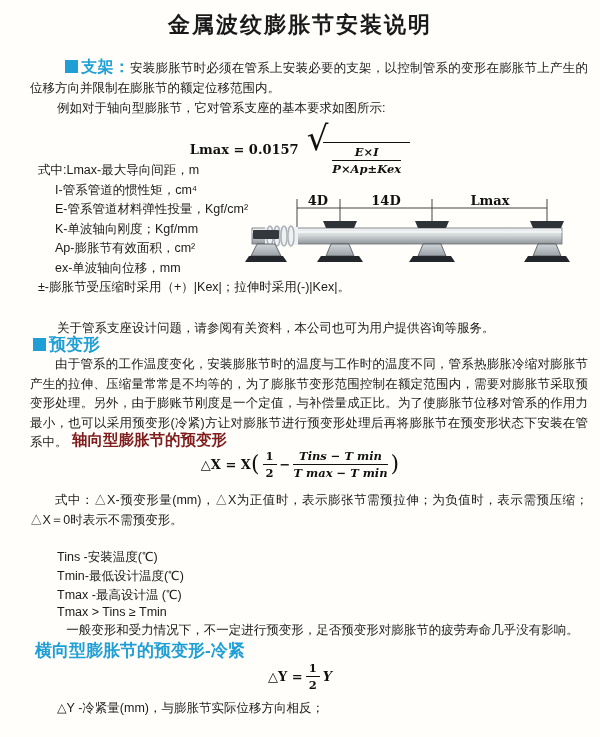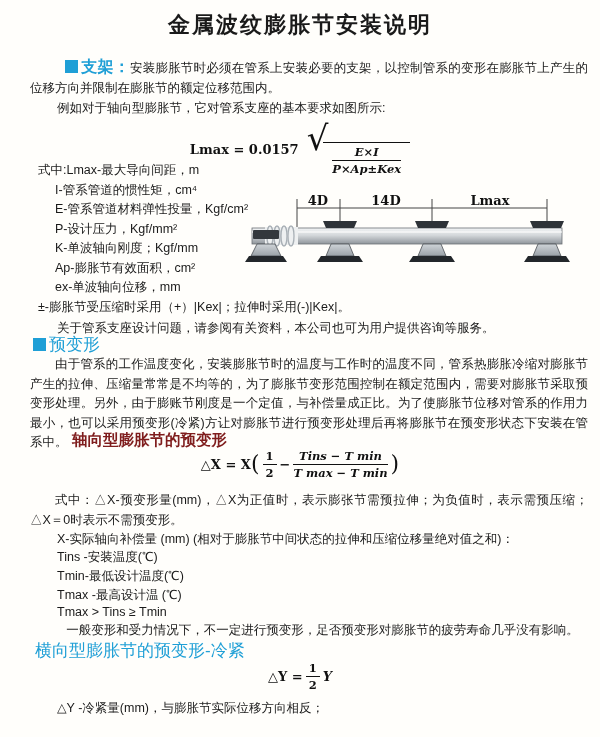"P-设计压力，Kgf/mm²" div.param-line { html: <div>P-设计压力，Kgf/mm²</div> -> none }
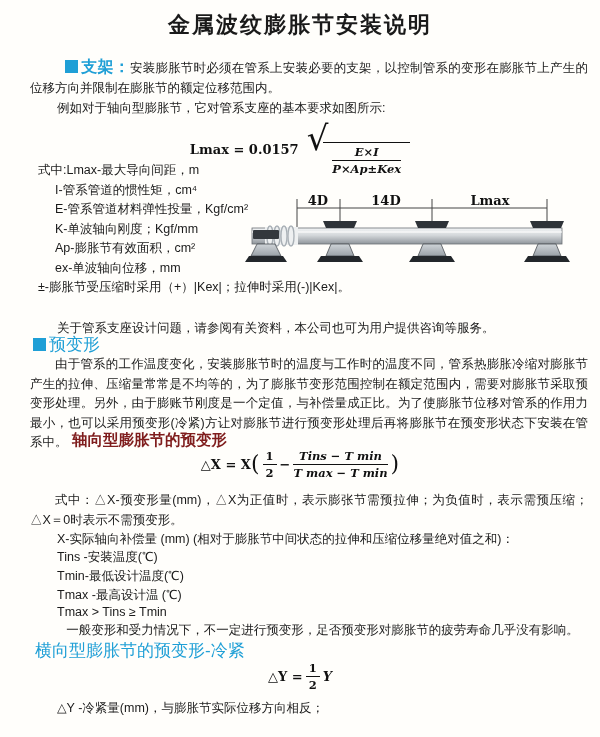"预变形" .h-blue-lg { font-weight: normal -> bold }
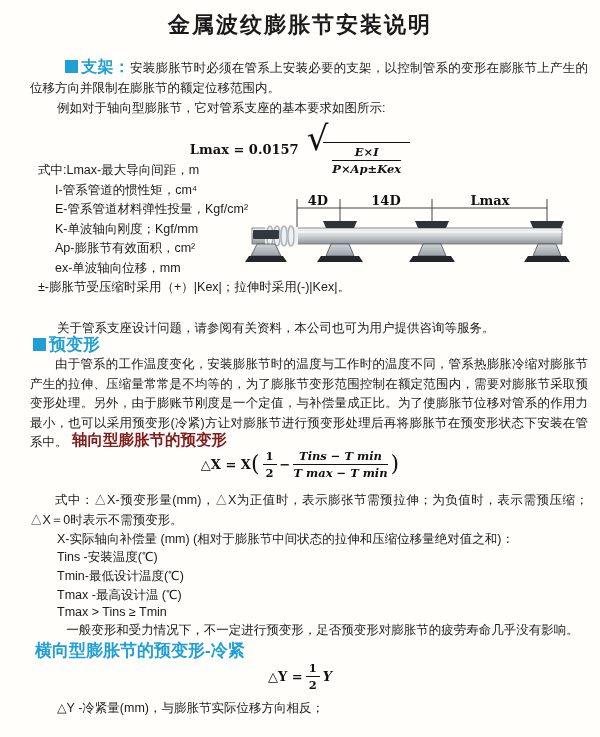"X-实际轴向补偿量 (mm)" div.abs { html: <div>X-实际轴向补偿量 (mm) (相对于膨胀节中间状态的拉伸和压缩位移量绝对值之和)：</div> -> none }
